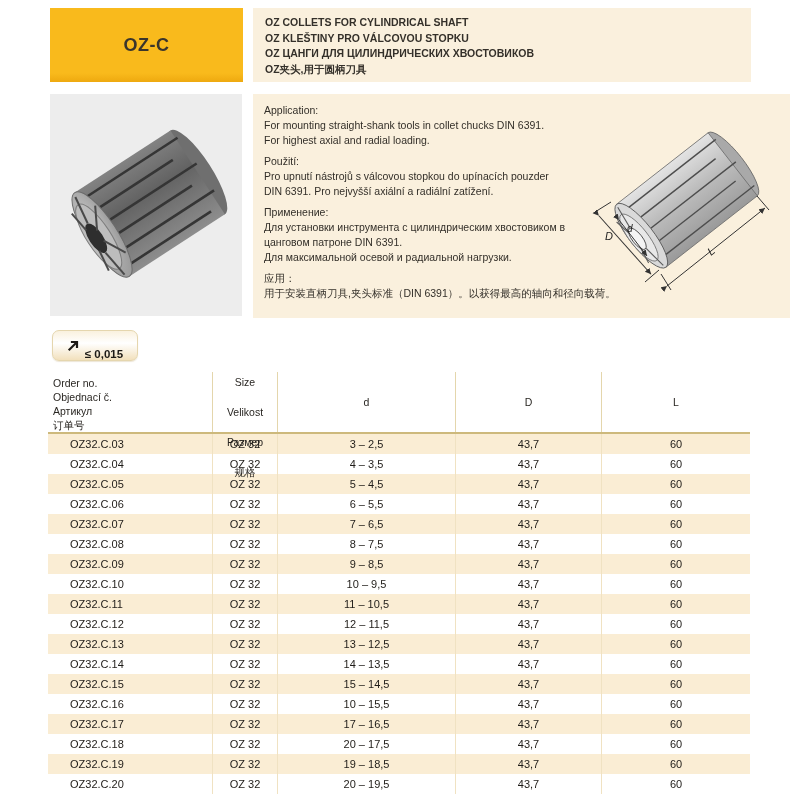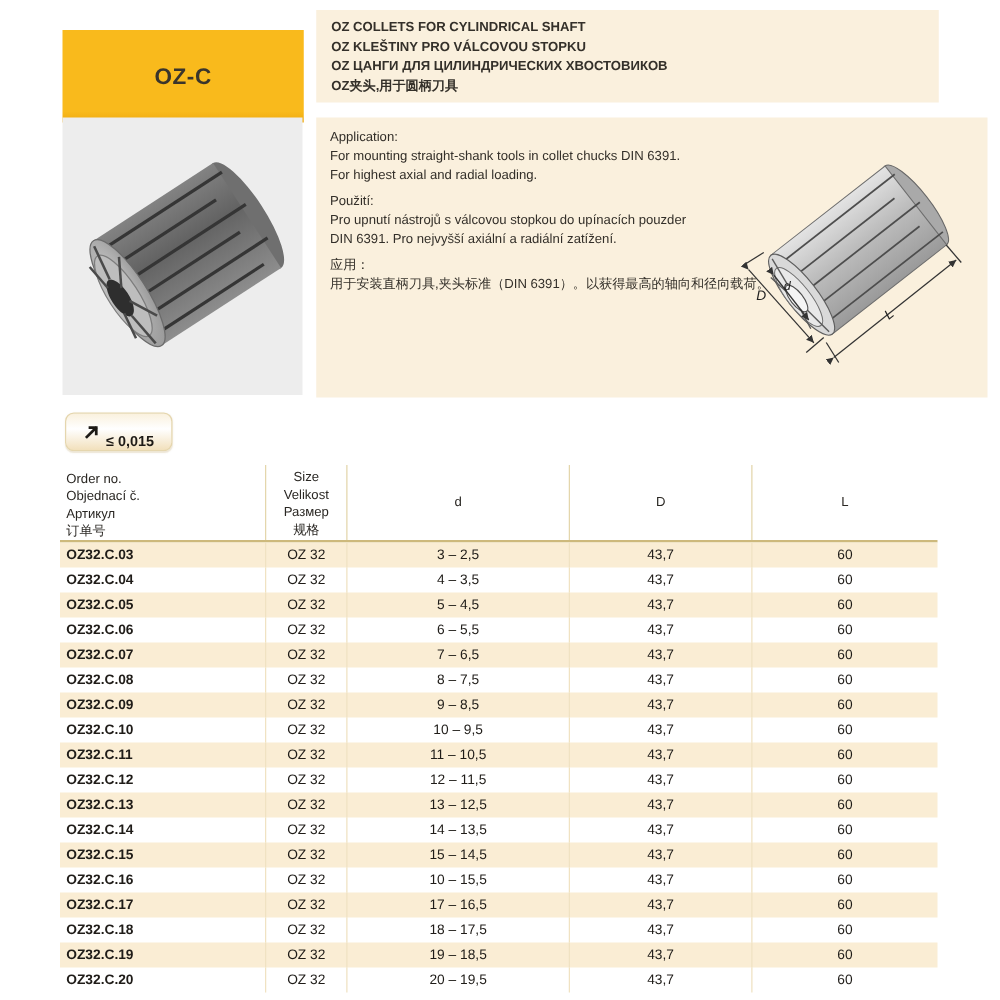"OZ-C" .title-box { margin-top: 16px -> none }
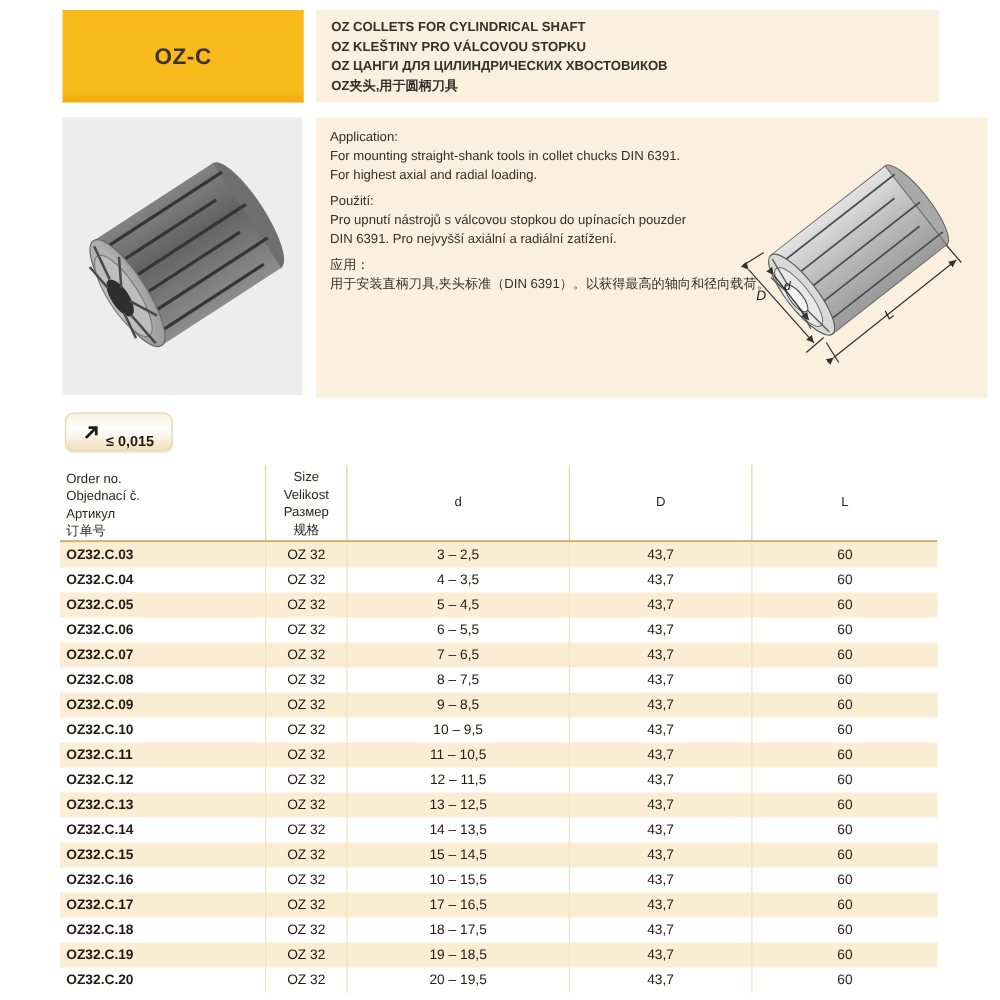"Применение:" div.app-section { html: none -> <div> <div>Применение:</div> <div>Для установки инструмента с цилиндрическим хвостовиком в</div> <div>цанговом патроне DIN 6391.</div> <div>Для максимальной осевой и радиальной нагрузки.</div> </div> }
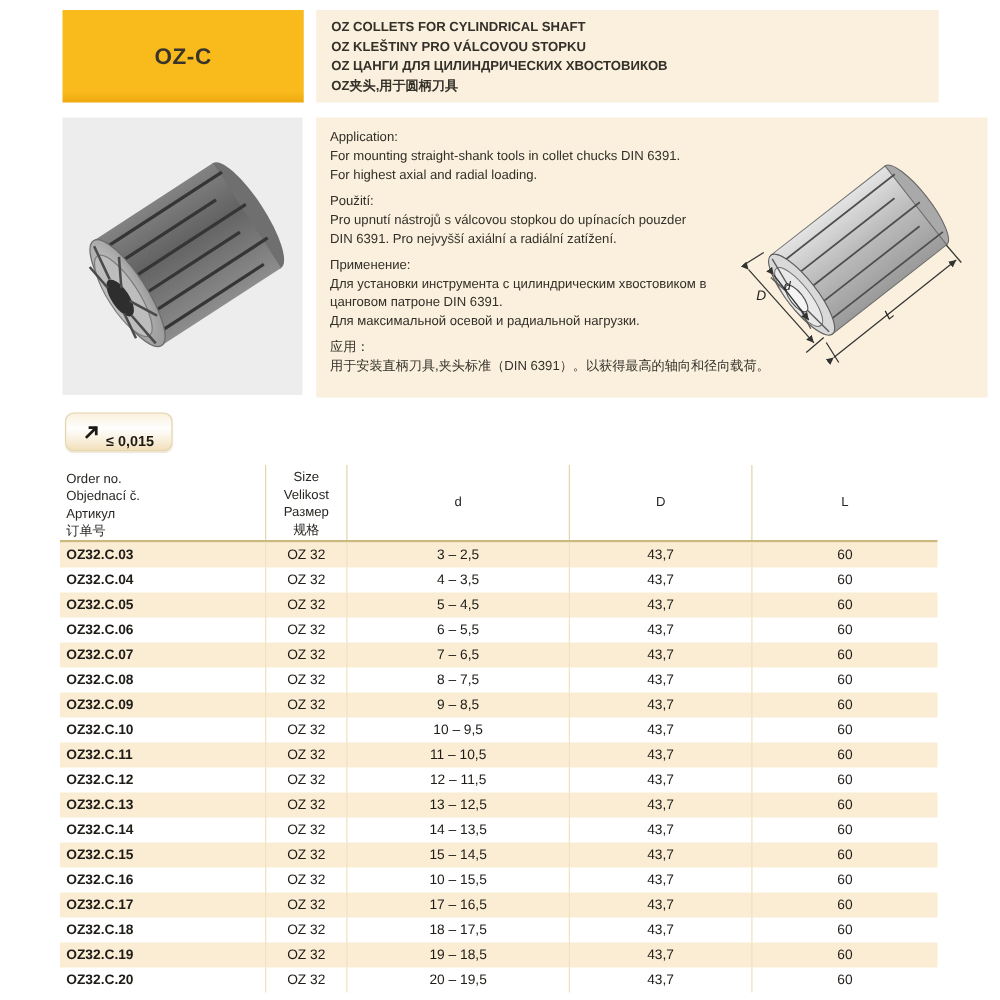"Size" .col1 { gap: none -> 16px }
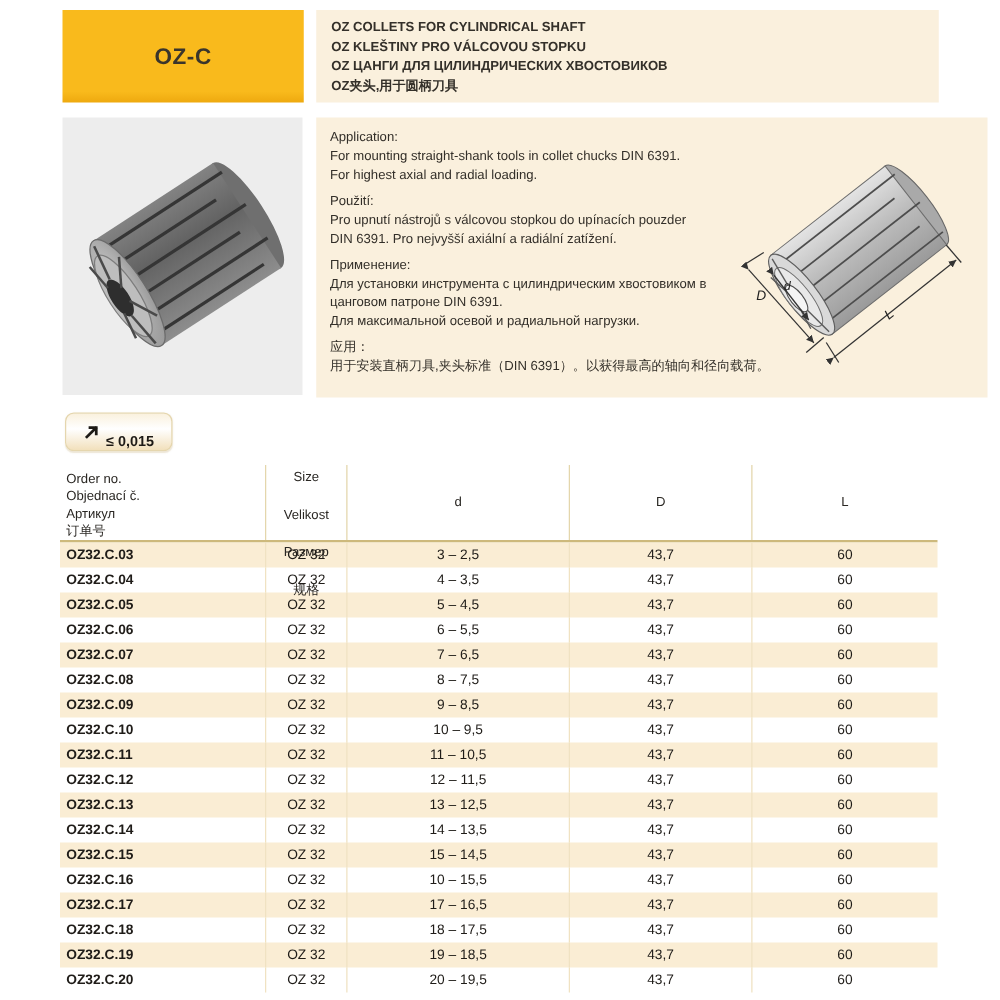"OZ32.C.03" .td.col0 { font-weight: bold -> normal; padding-left: 5px -> 22px }
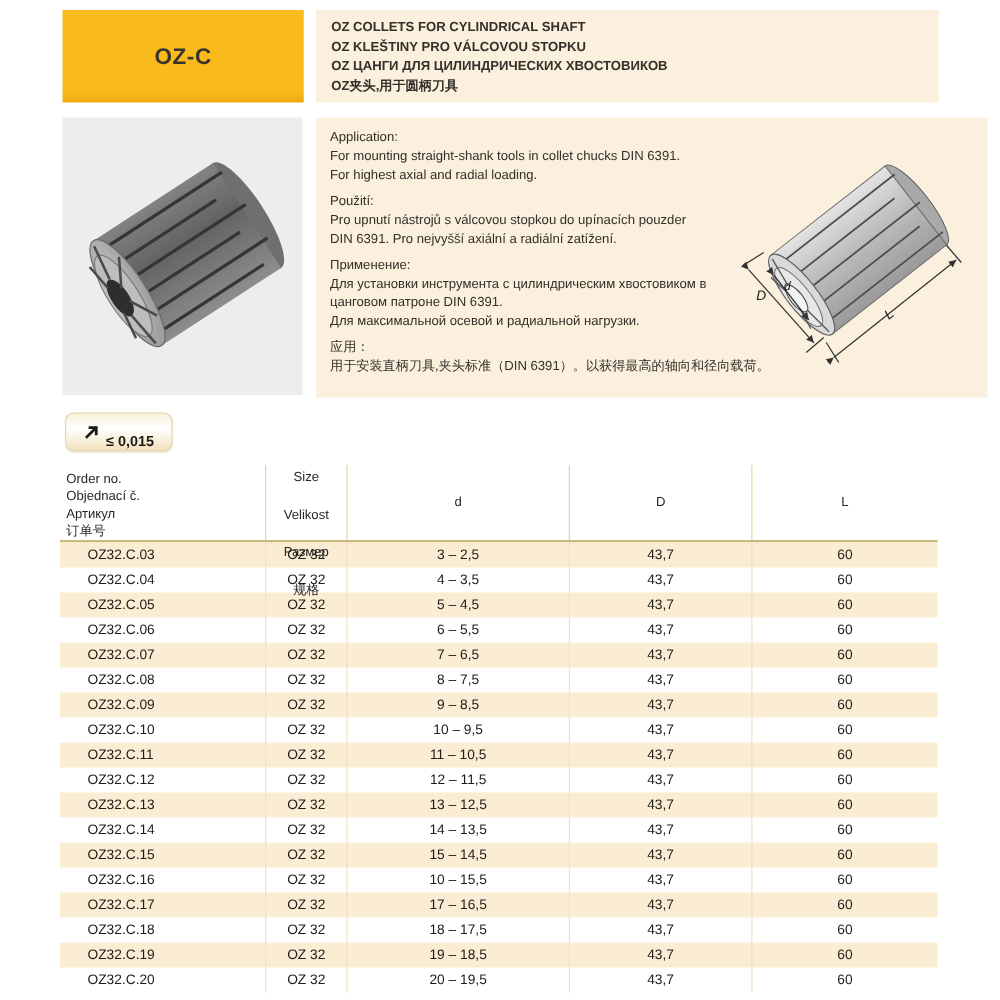"18 – 17,5" div.td { text: 18 -> 20 }
